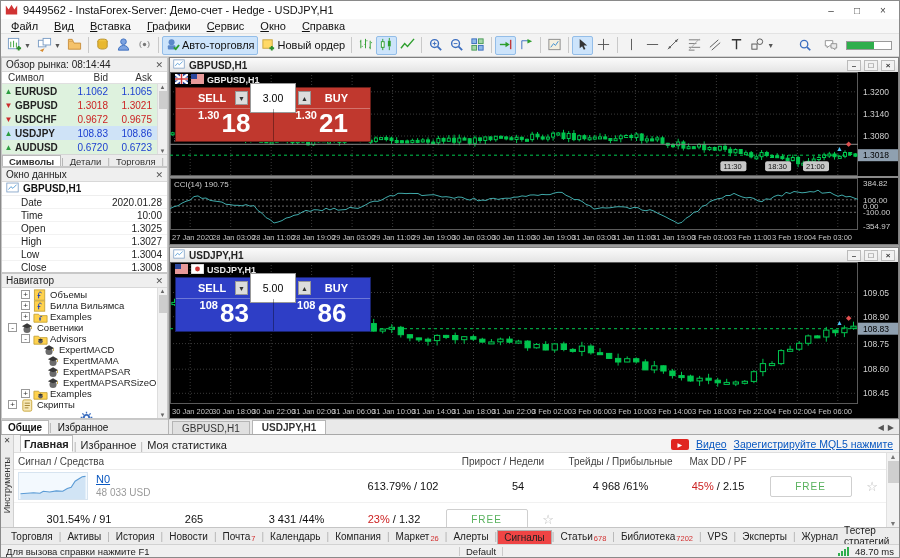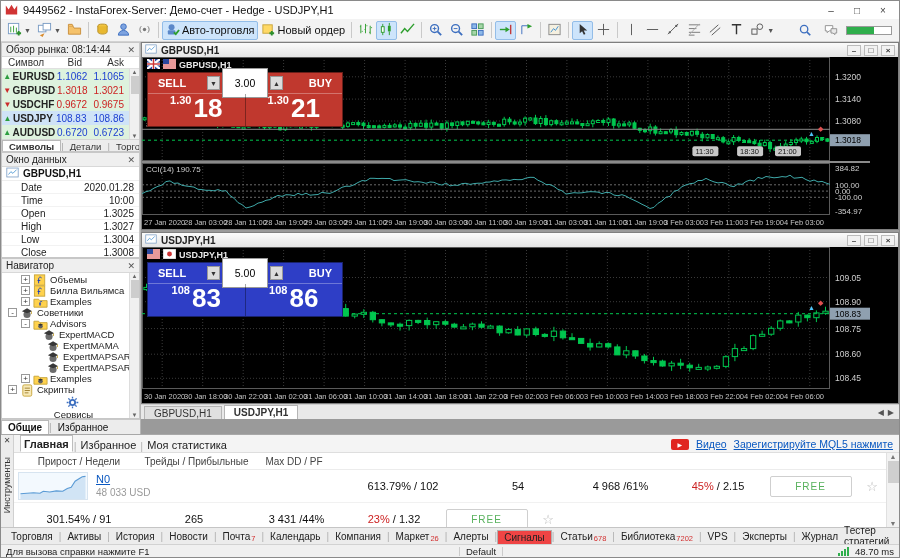"Файл" div.menubar { html: none -> <div> <span>Файл</span> <span>Вид</span> <span>Вставка</span> <span>Графики</span> <span>Сервис</span> <span>Окно</span> <span>Справка</span> </div> }
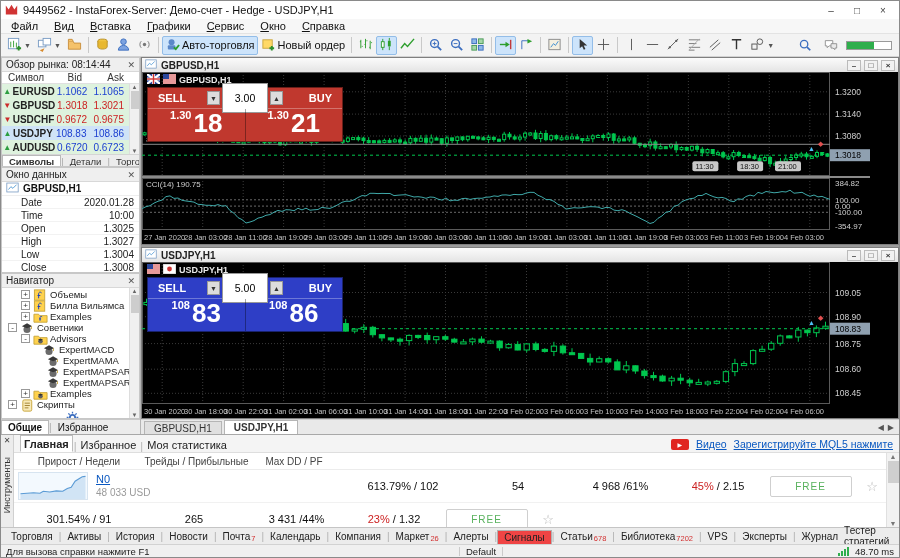"Обзор рынка: 08:14:44" .left { width: 140px -> 168px }
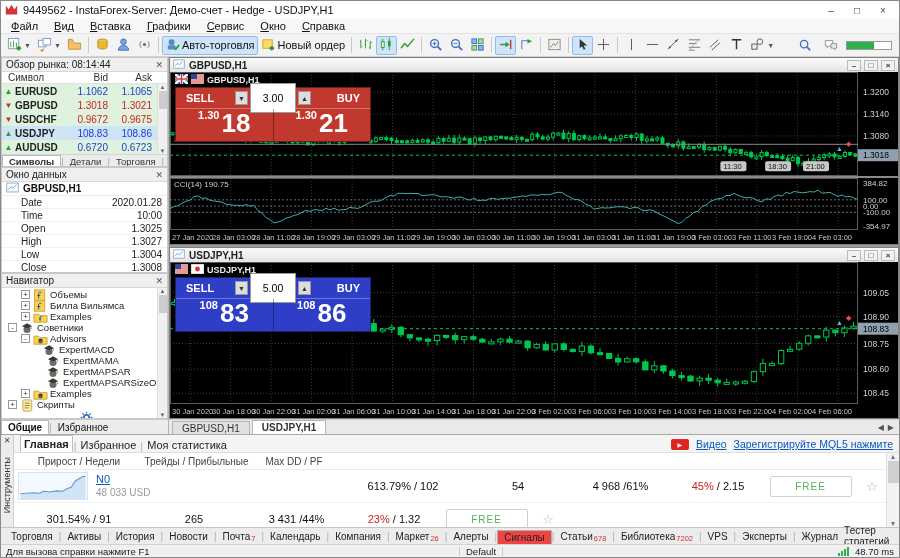"SELL" .owt-top { padding: 0 10px -> 0 22px }
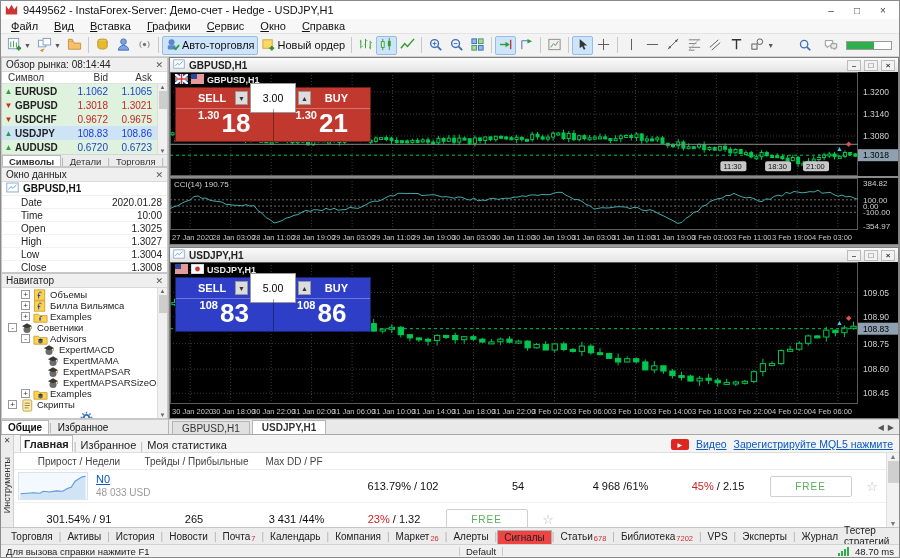"Сигнал / Средства" span.c-name { html: none -> <span>Сигнал / Средства</span> }
